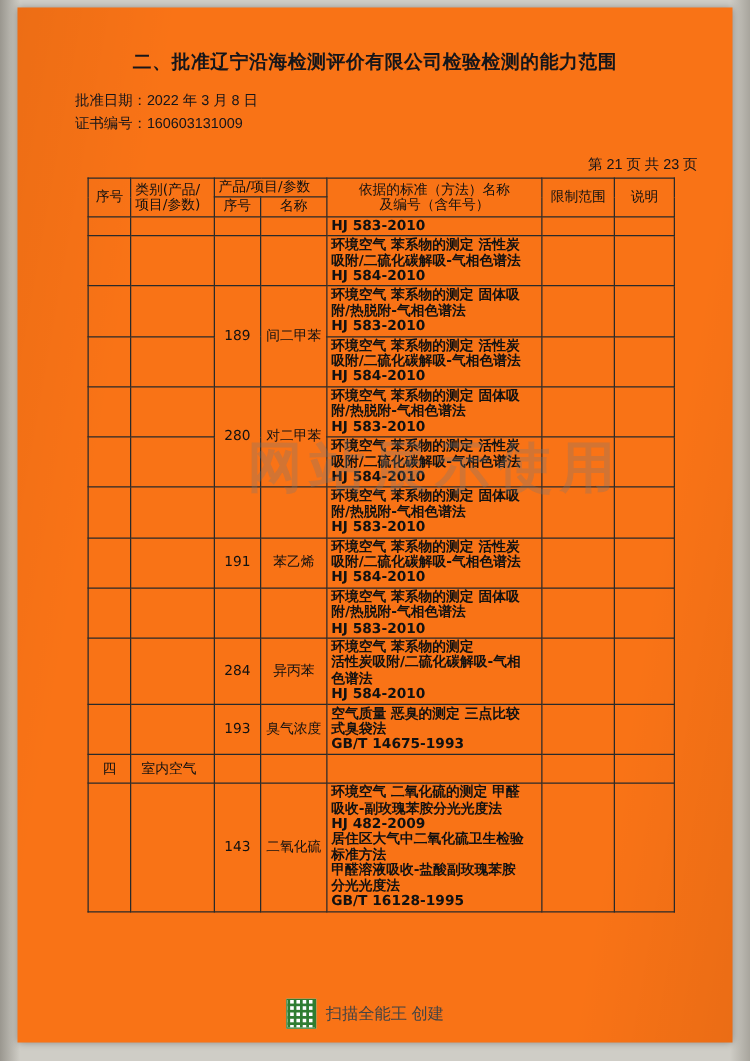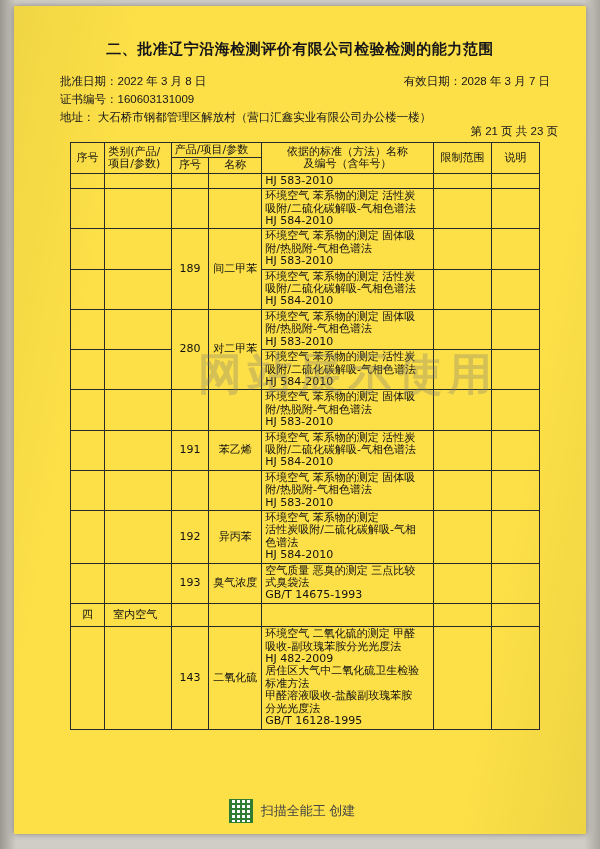"二、批准辽宁沿海检测评价有限公司检验检测的能力范围" .page { background: #fde047 -> #f97316 }
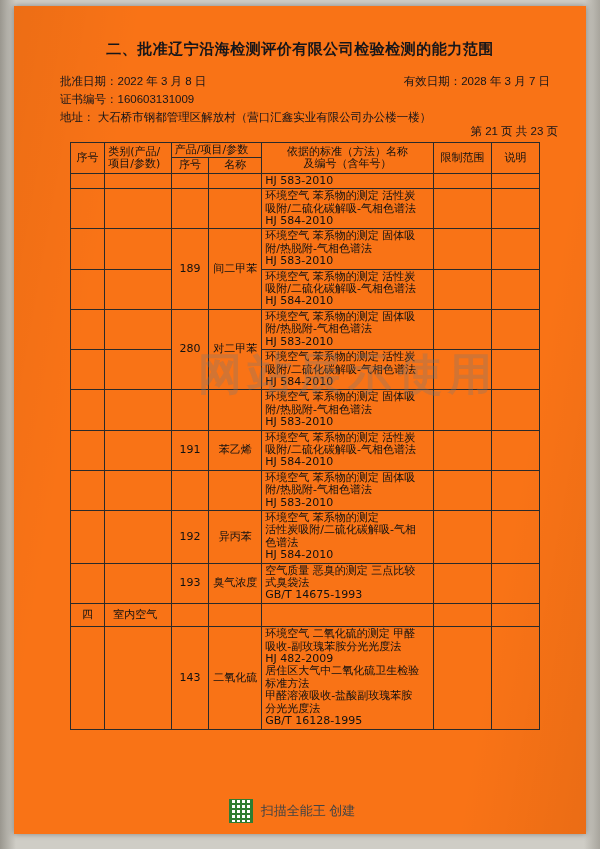"有效日期：2028 年 3 月 7" span.right { html: <span>有效日期：2028 年 3 月 7 日</span> -> none }
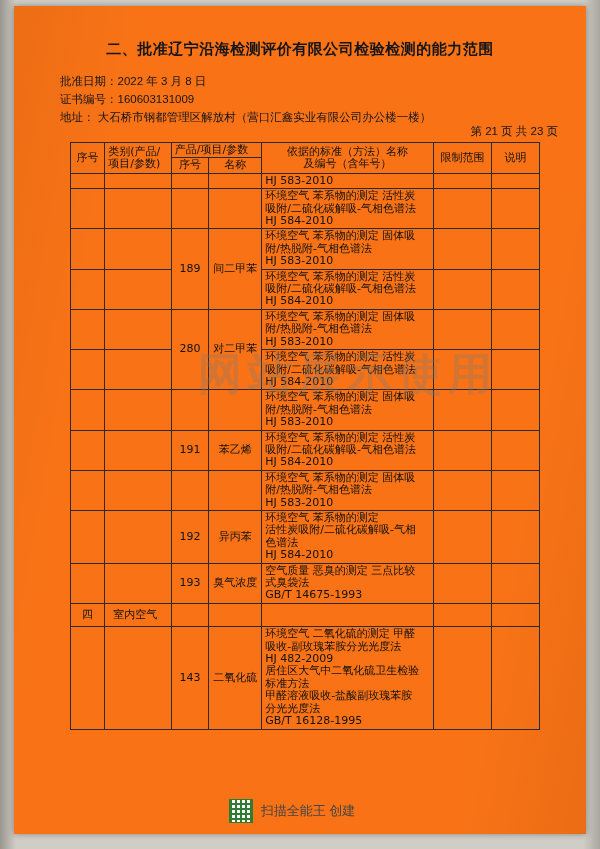"地址： 大石桥市钢都管理区解放村（营口汇鑫实业有限公司办公楼一楼）" div.row { html: <div> <span>地址： 大石桥市钢都管理区解放村（营口汇鑫实业有限公司办公楼一楼）</span> </div> -> none }
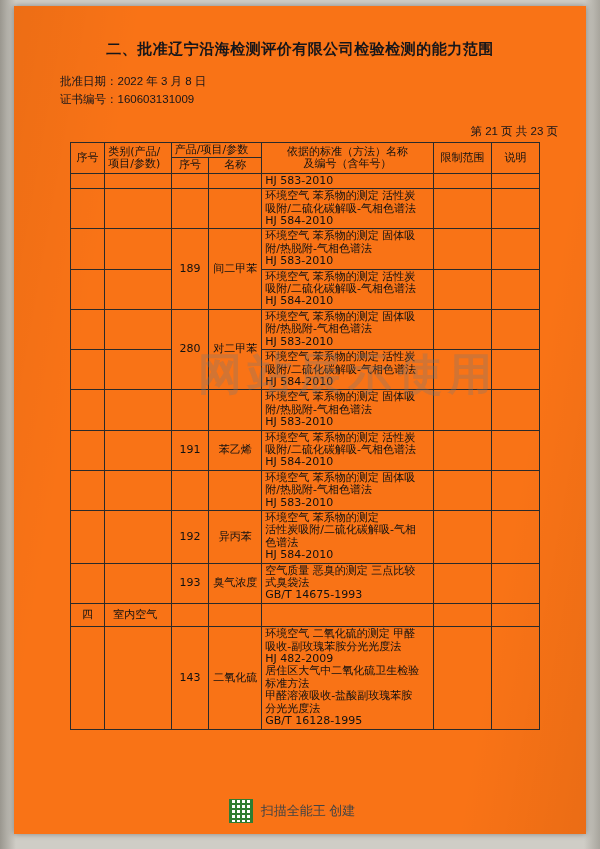"HJ 583-2010" .std span { font-weight: none -> bold }
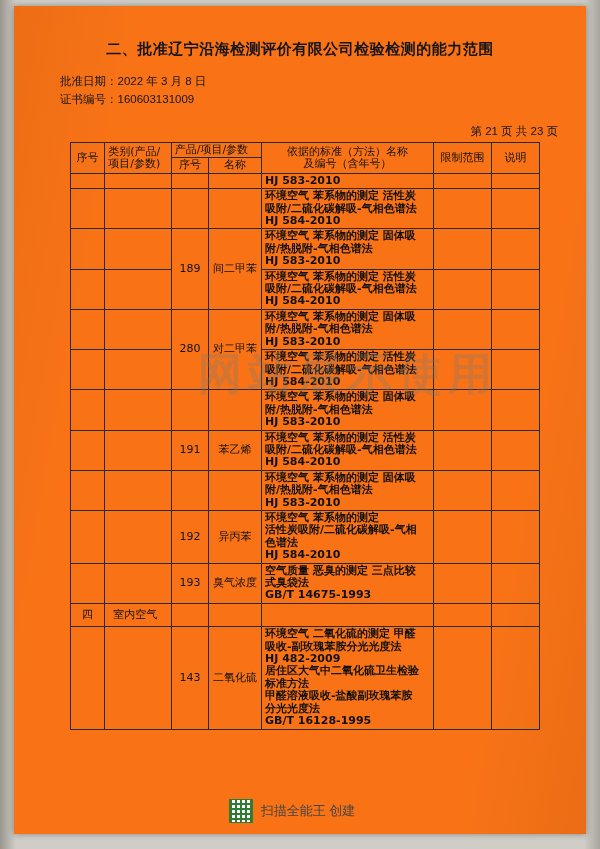"192" td.c-pno { text: 192 -> 284 }
